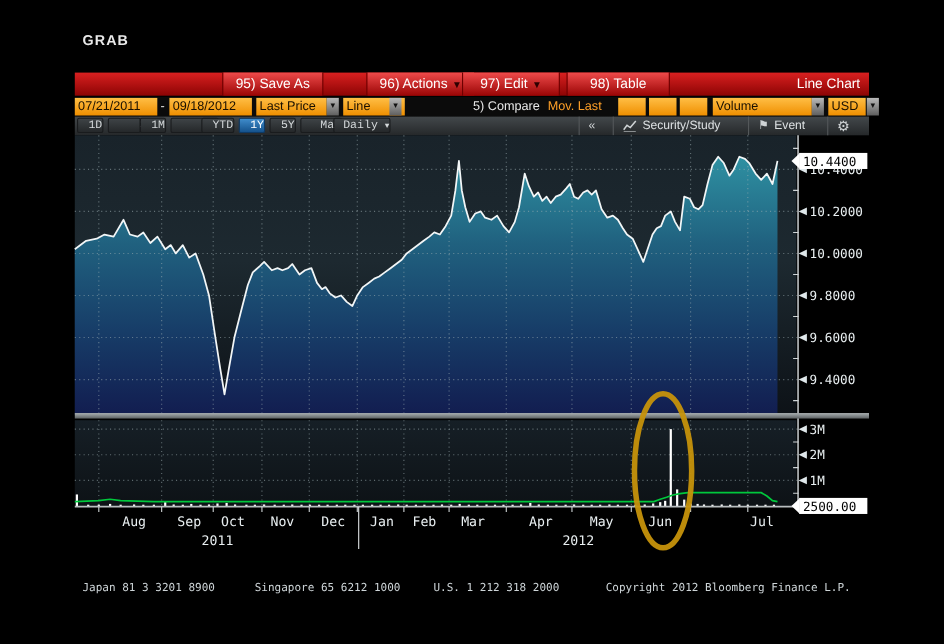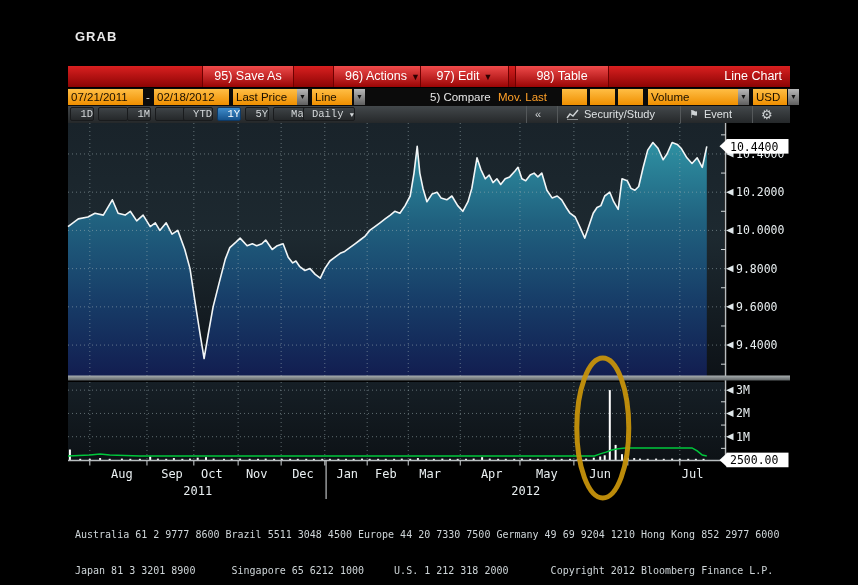"02/18/2012" div.abs { text: 02/18/2012 -> 09/18/2012 }
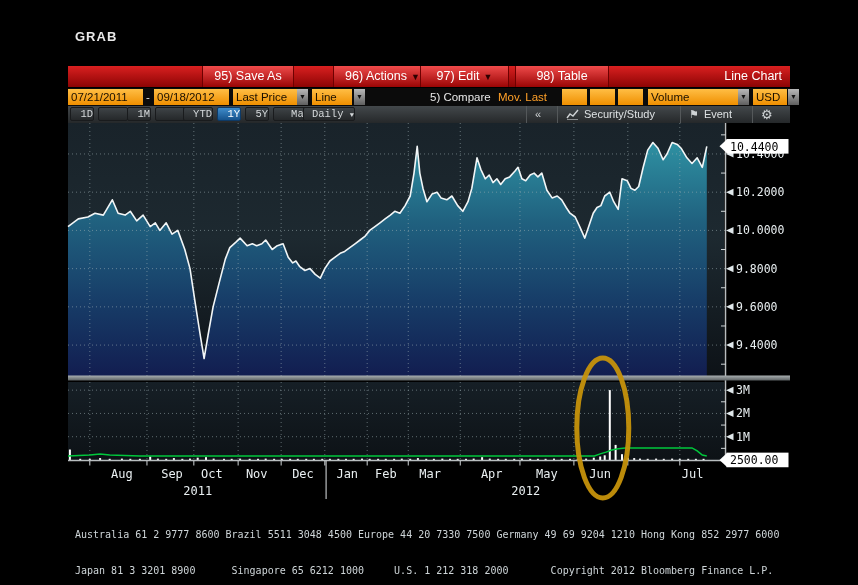"Line" div.abs { width: 40px -> 56px }
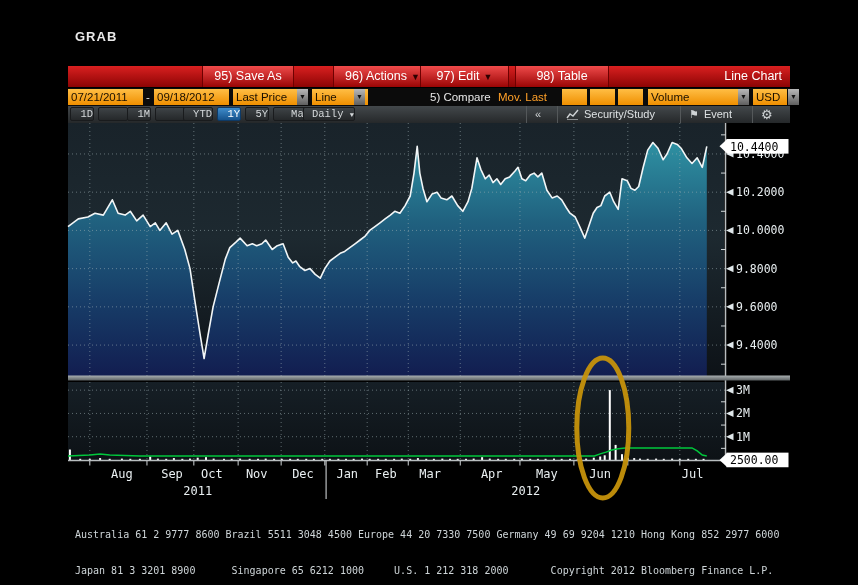"Australia 61 2 9777 8600" div { html: <div>Australia 61 2 9777 8600 Brazil 5511 3048 4500 Europe 44 20 7330 7500 Germany 49 69 9204 1210 Hong Kong 852 2977 6000</div> -> none }
